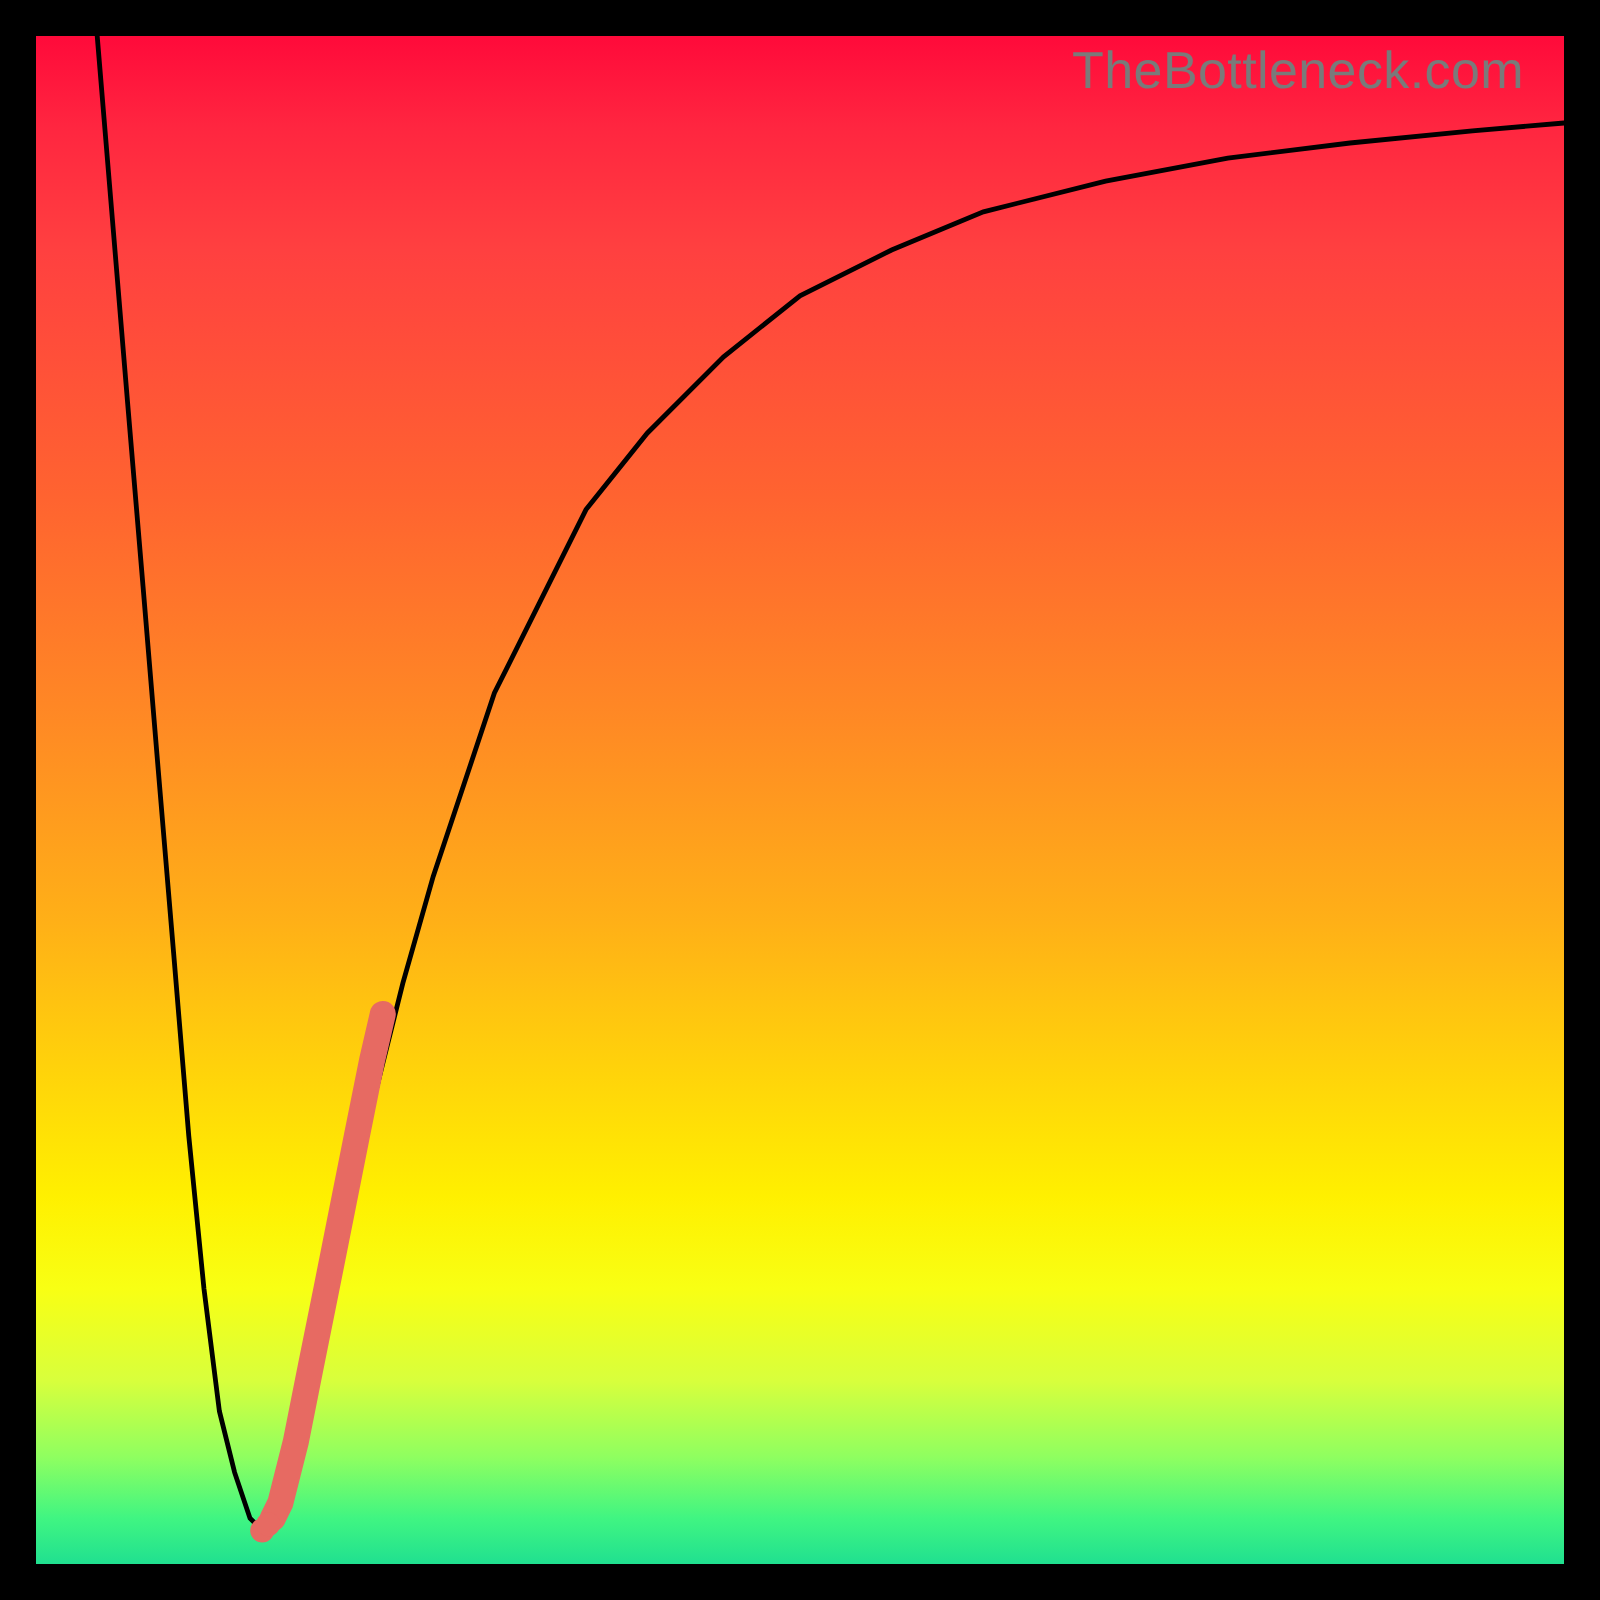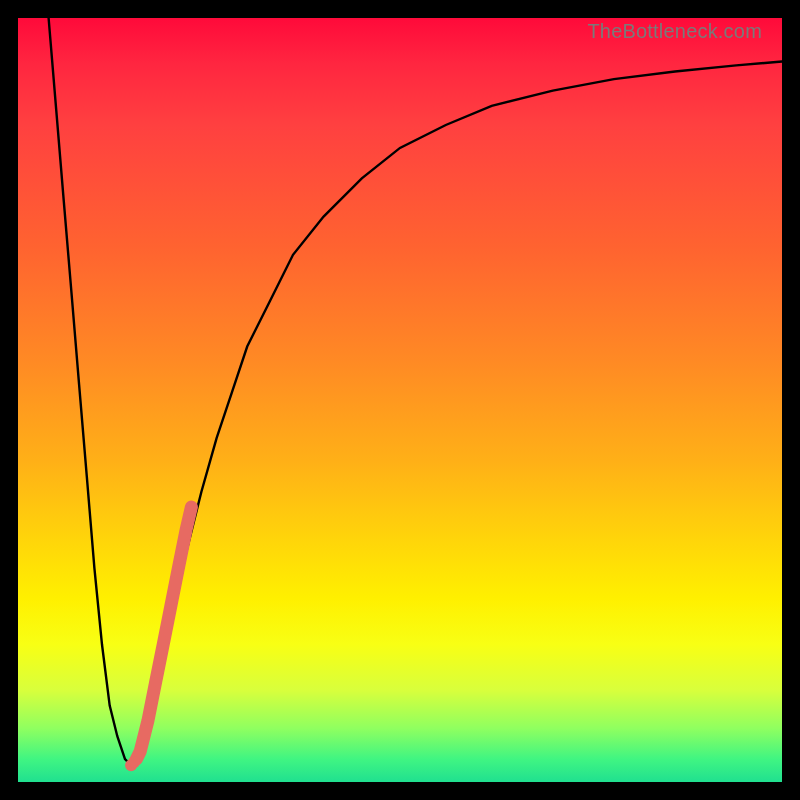"TheBottleneck.com" .watermark { font-size: 20px -> 26px }
